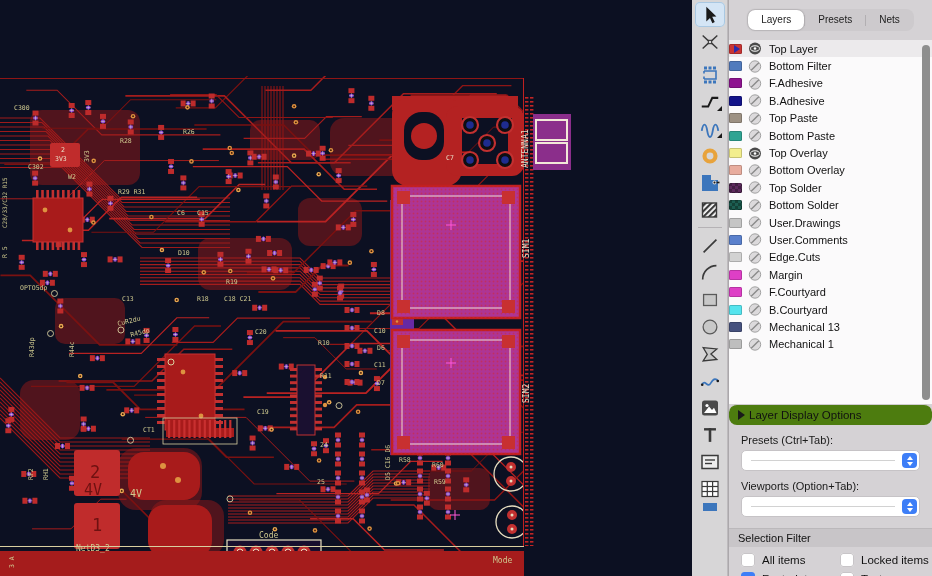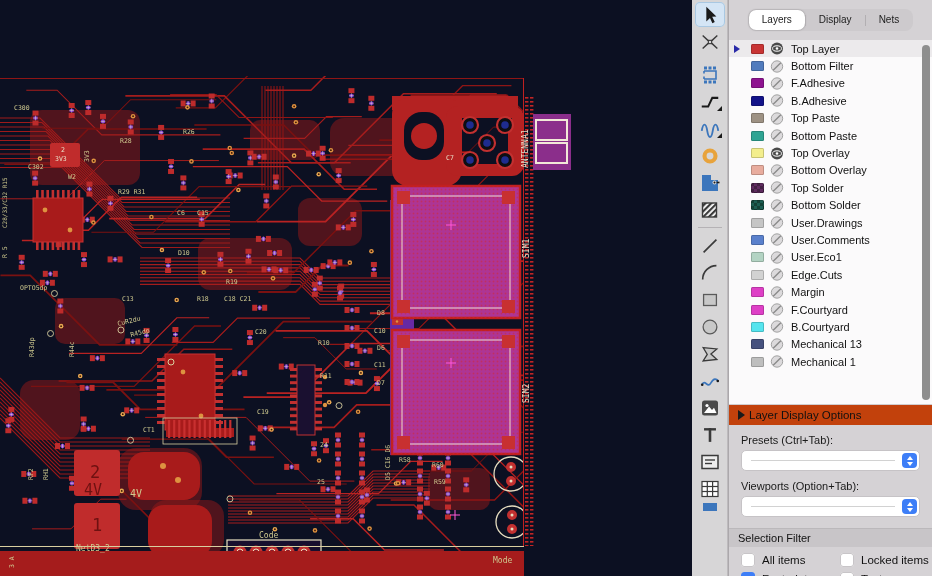"Display" div.seg-item { text: Display -> Presets }
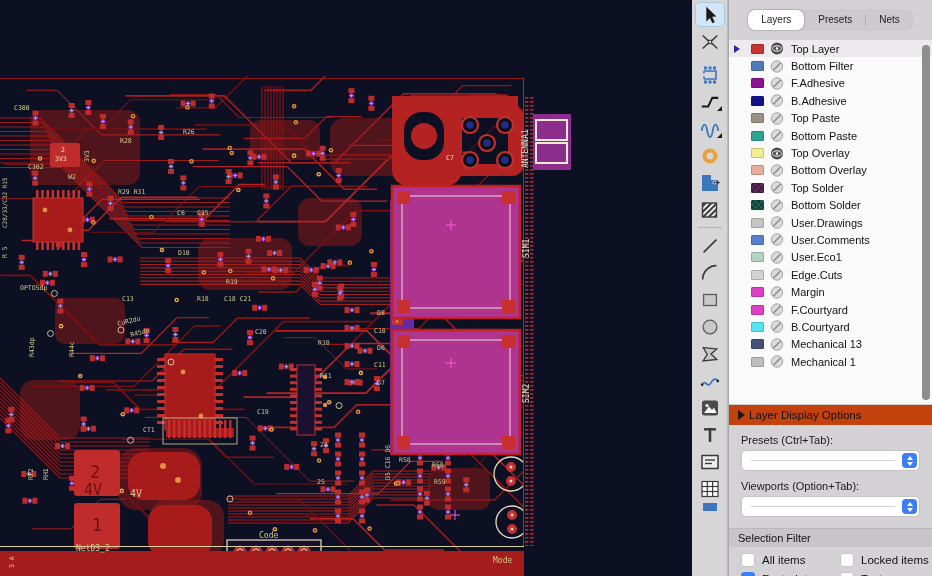"Top Layer" .lrow { padding-left: 22px -> none }
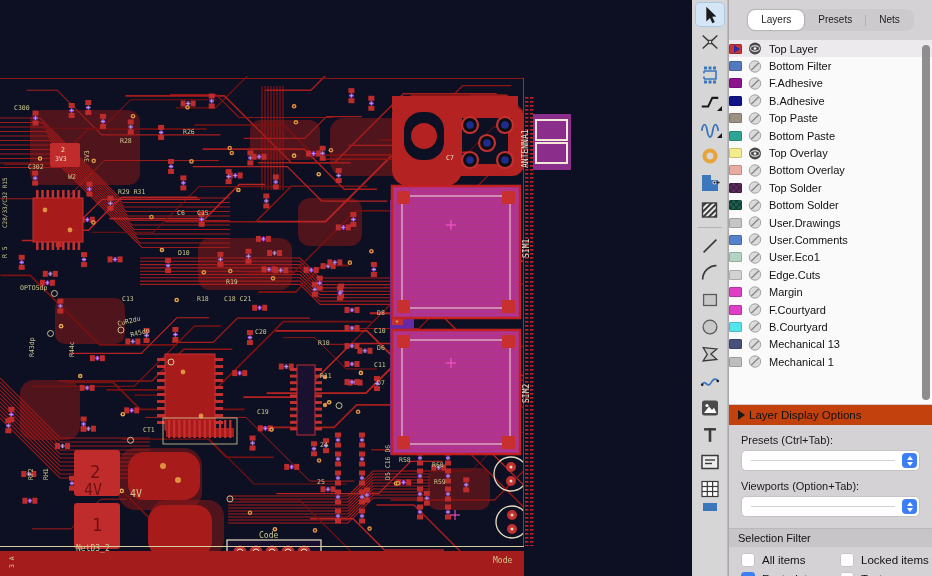"User.Eco1" div.lrow { html: <div> <span></span> <span><svg> <circle></circle> <line></line> </svg></span> <span>User.Eco1</span> </div> -> none }
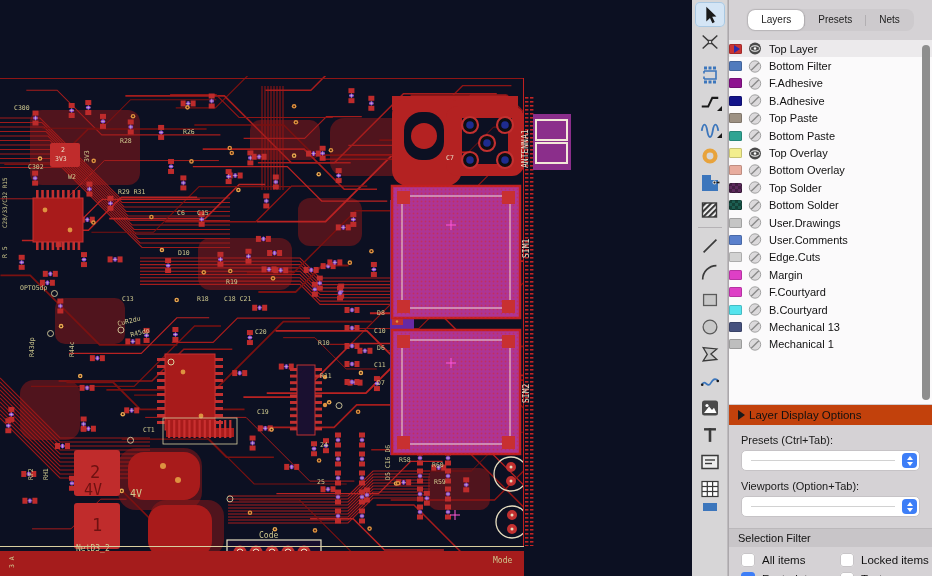"Layer Display Options" #ldo { background: #c2410c -> #4d7c0f; border-radius: none -> 8px }
